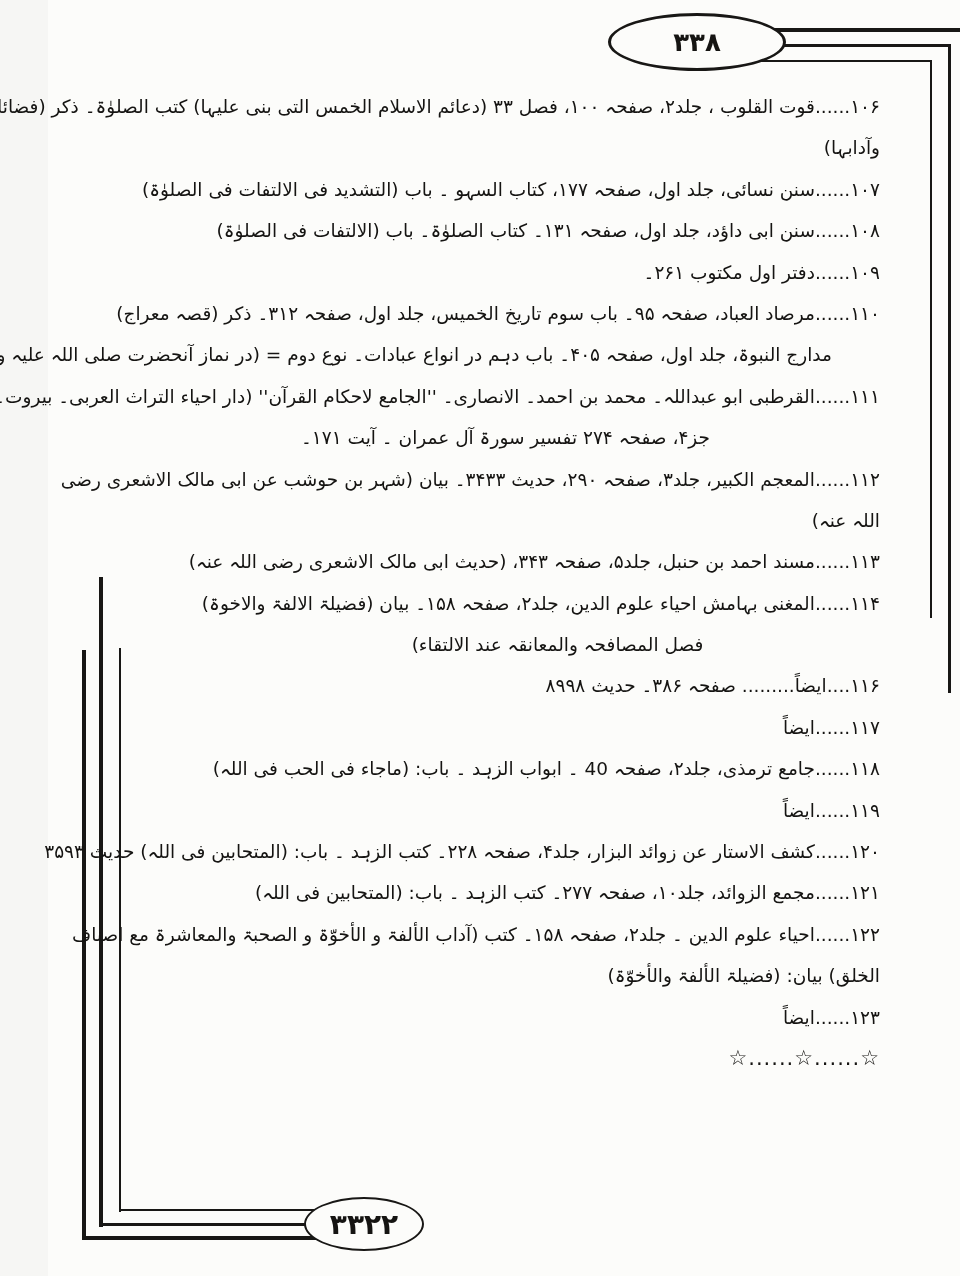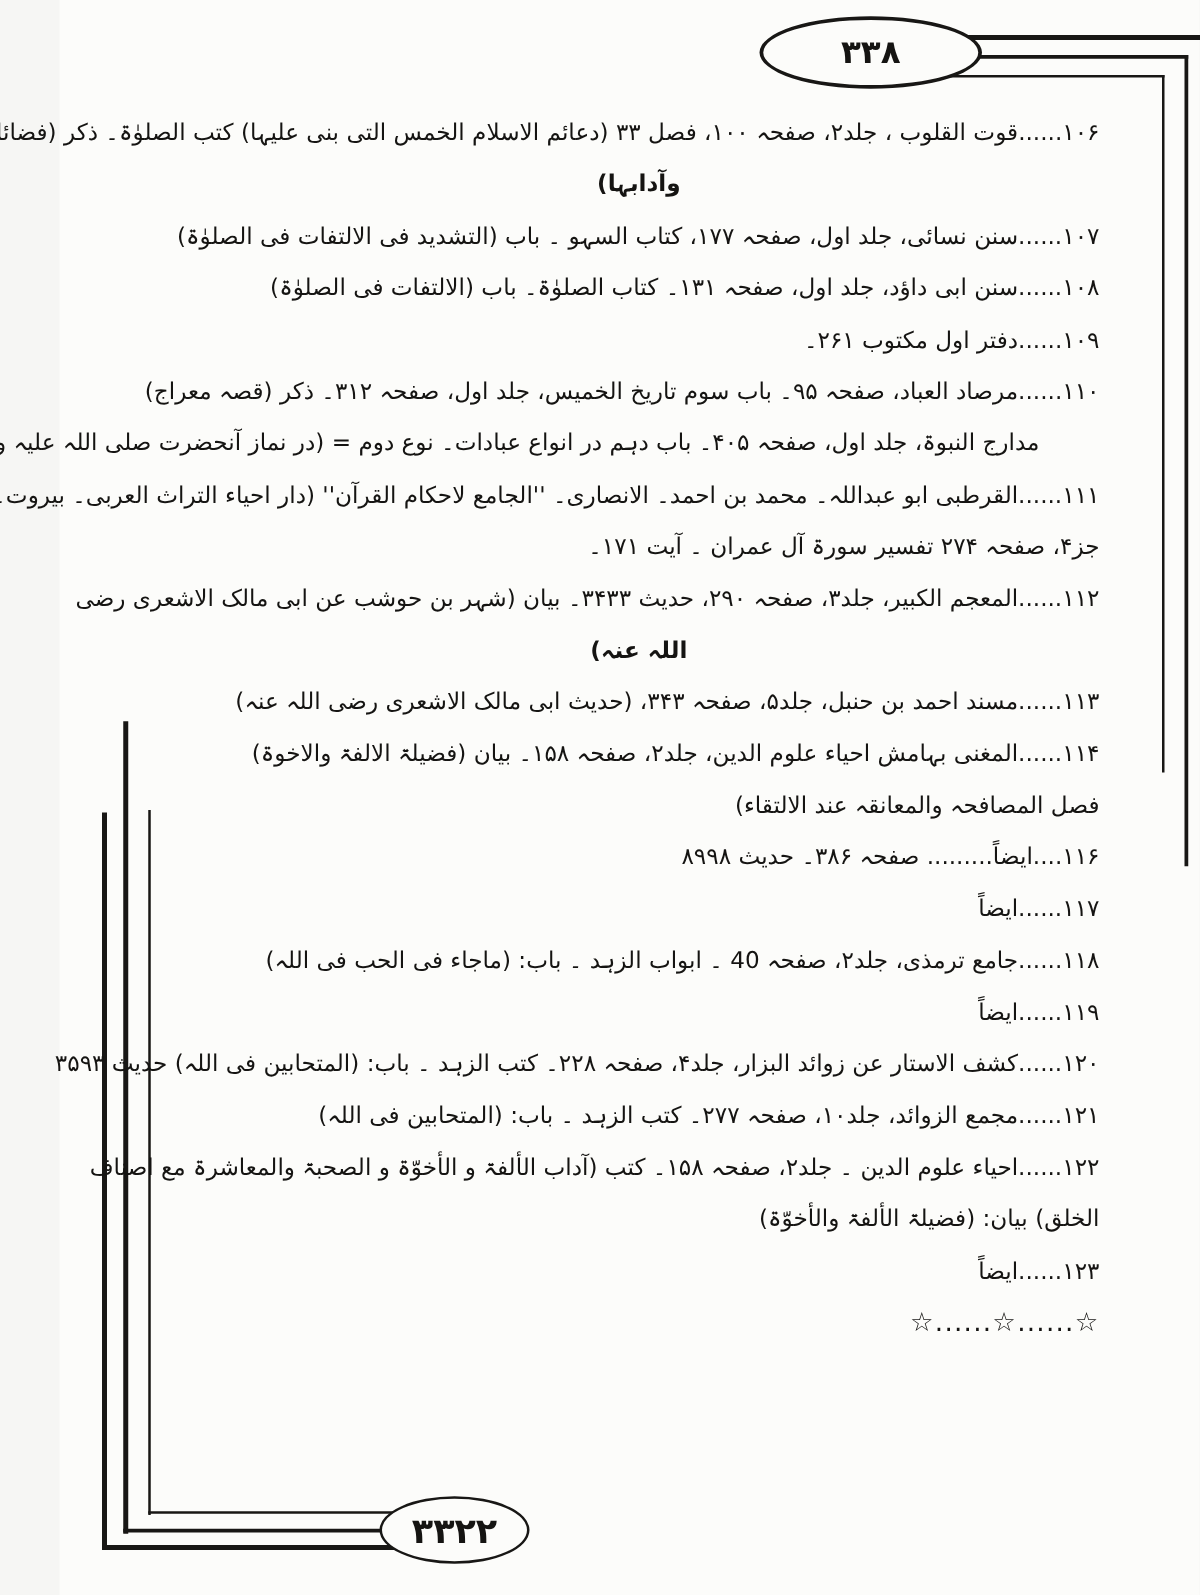"وآدابہا)" .a-left { font-weight: bold -> none; text-align: center -> right }
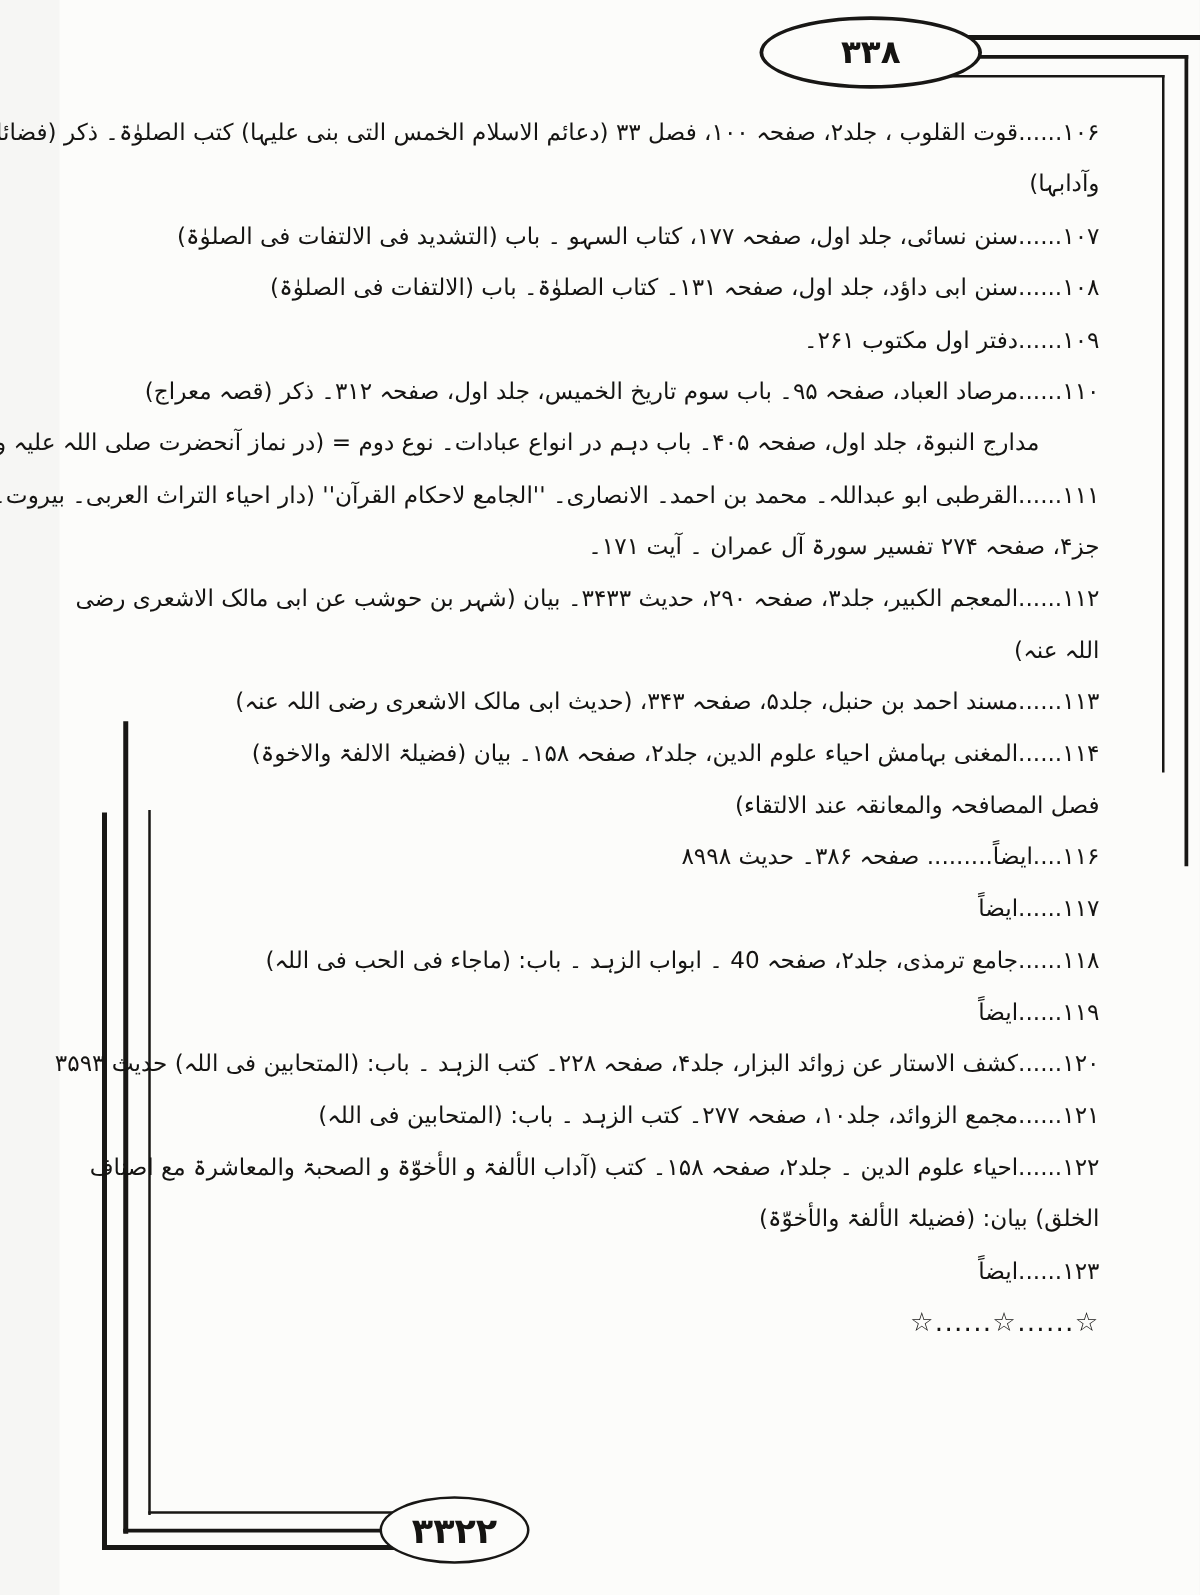"جز۴، صفحہ ۲۷۴ تفسیر سورۃ" .a-left2 { text-align: right -> center }
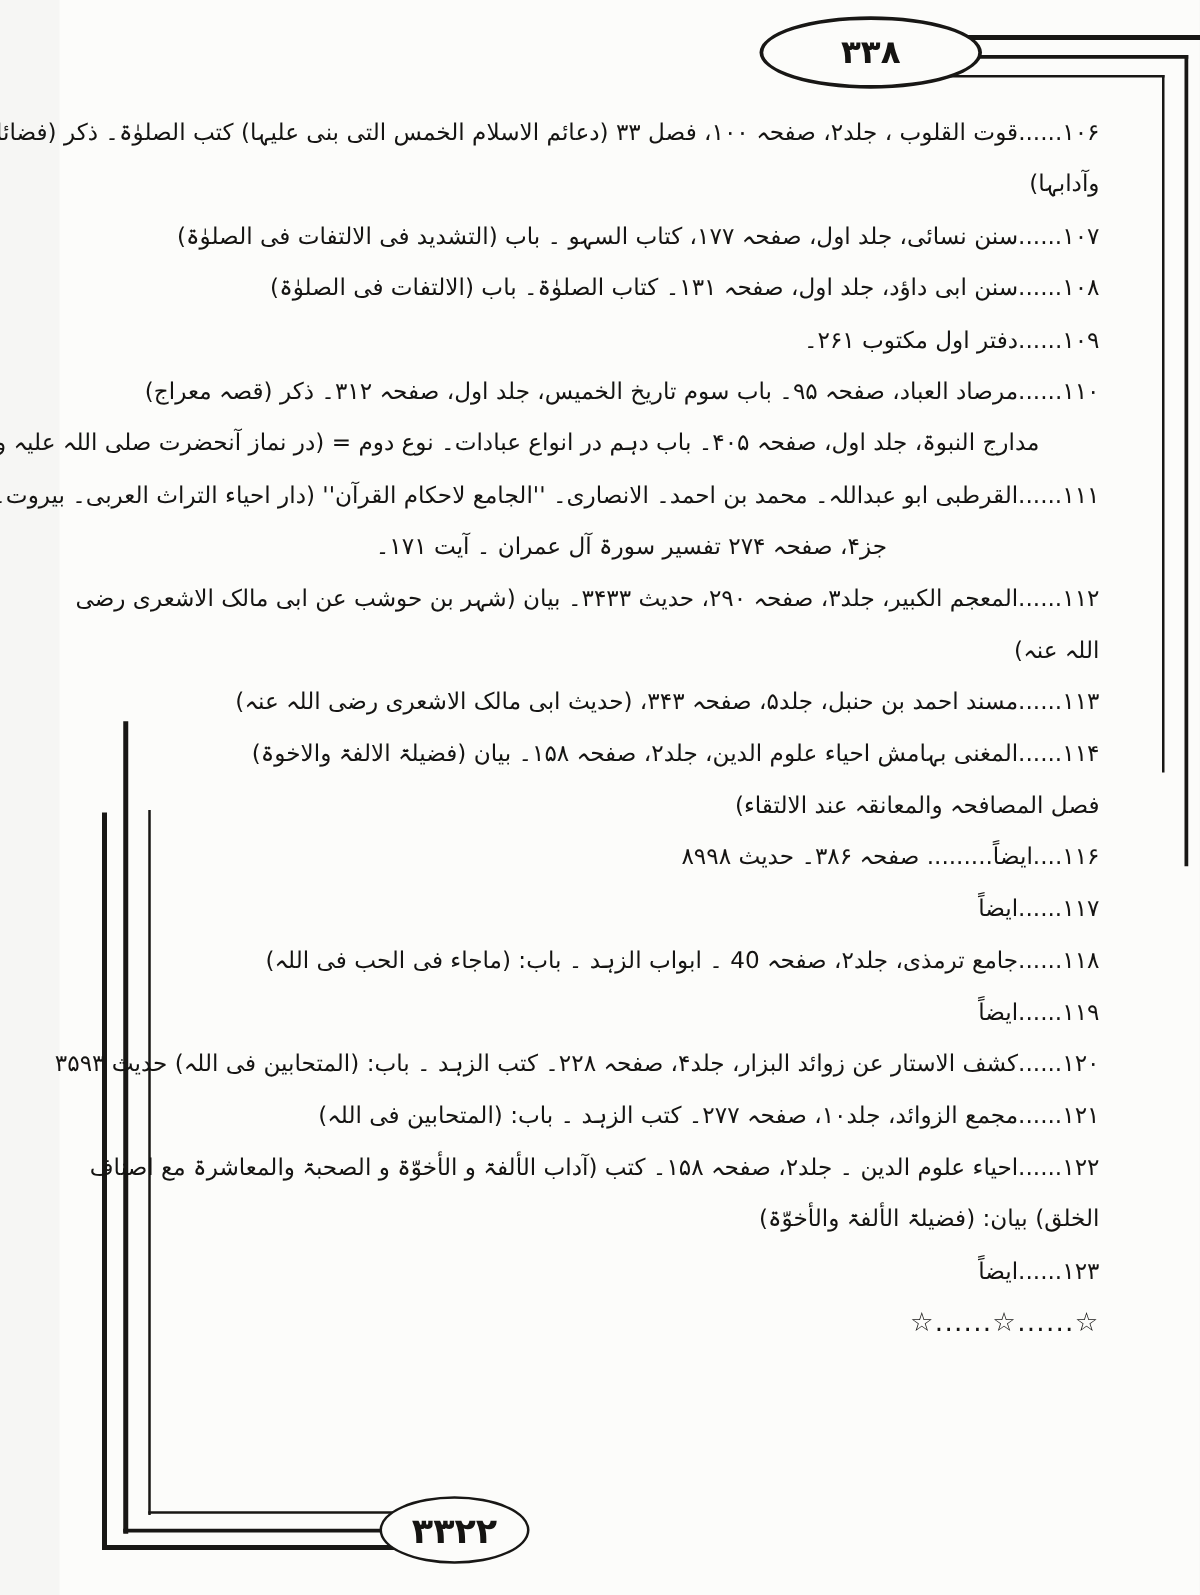"فصل المصافحہ والمعانقہ عند الالتقاء)" .a-left3 { text-align: right -> center }
